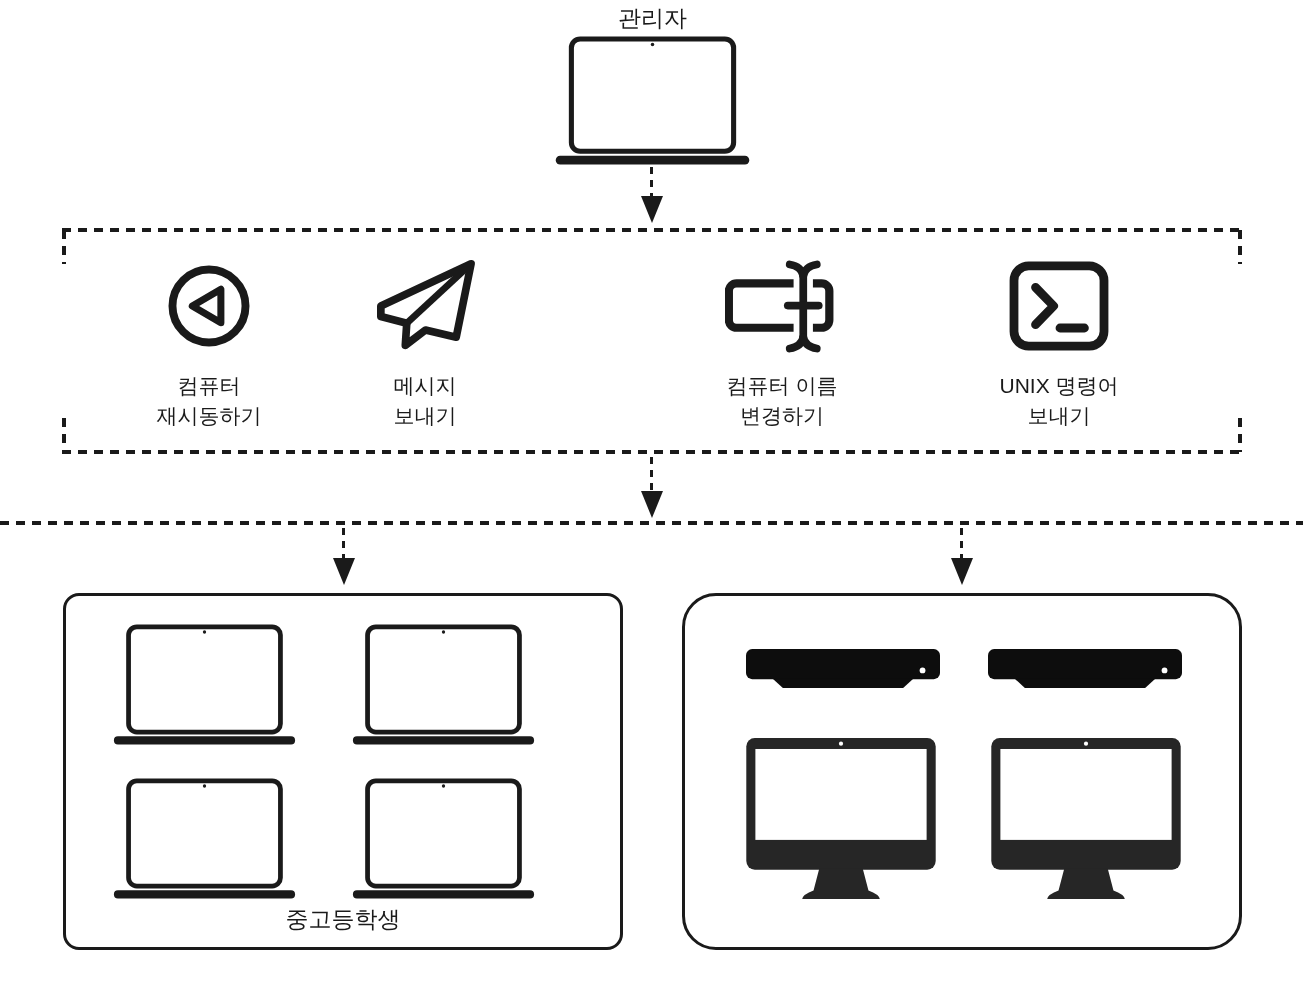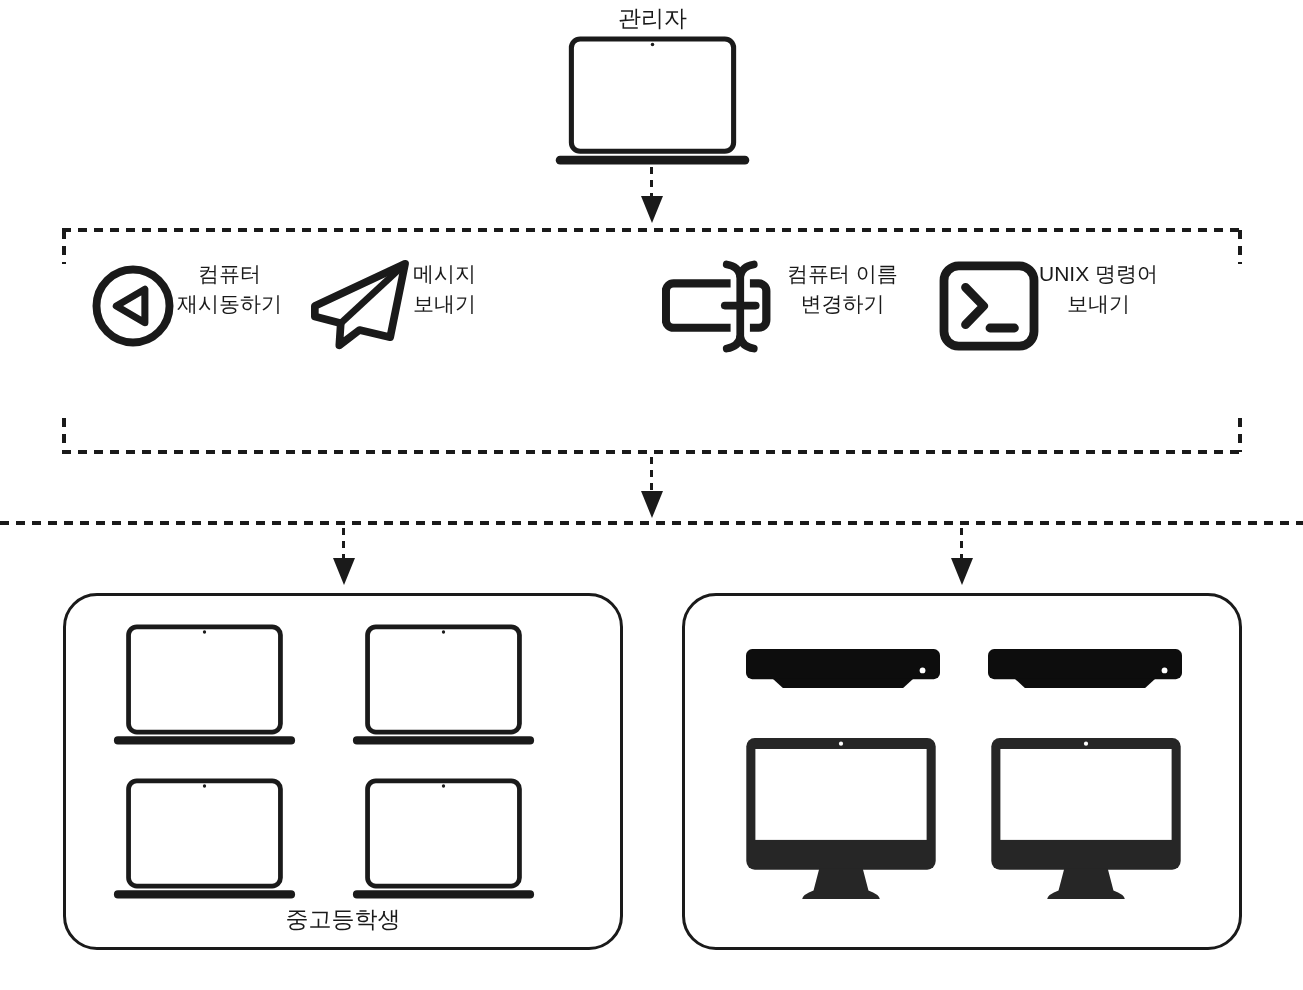"컴퓨터" .cmd-col { align-items: flex-start -> center; flex-direction: row -> column }
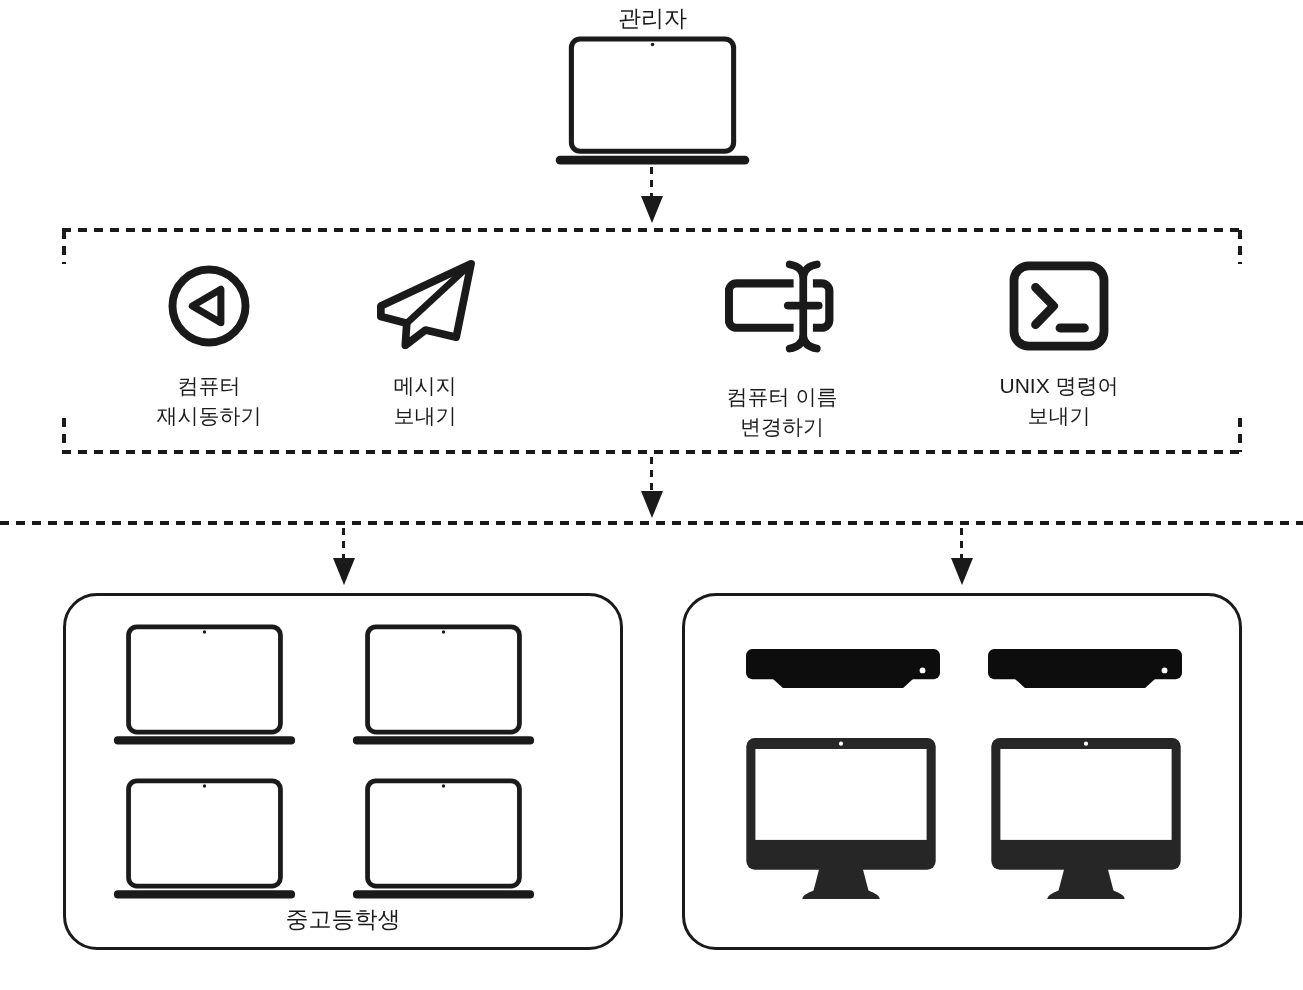"컴퓨터 이름" .cmd-col.c3 { gap: 11px -> none }
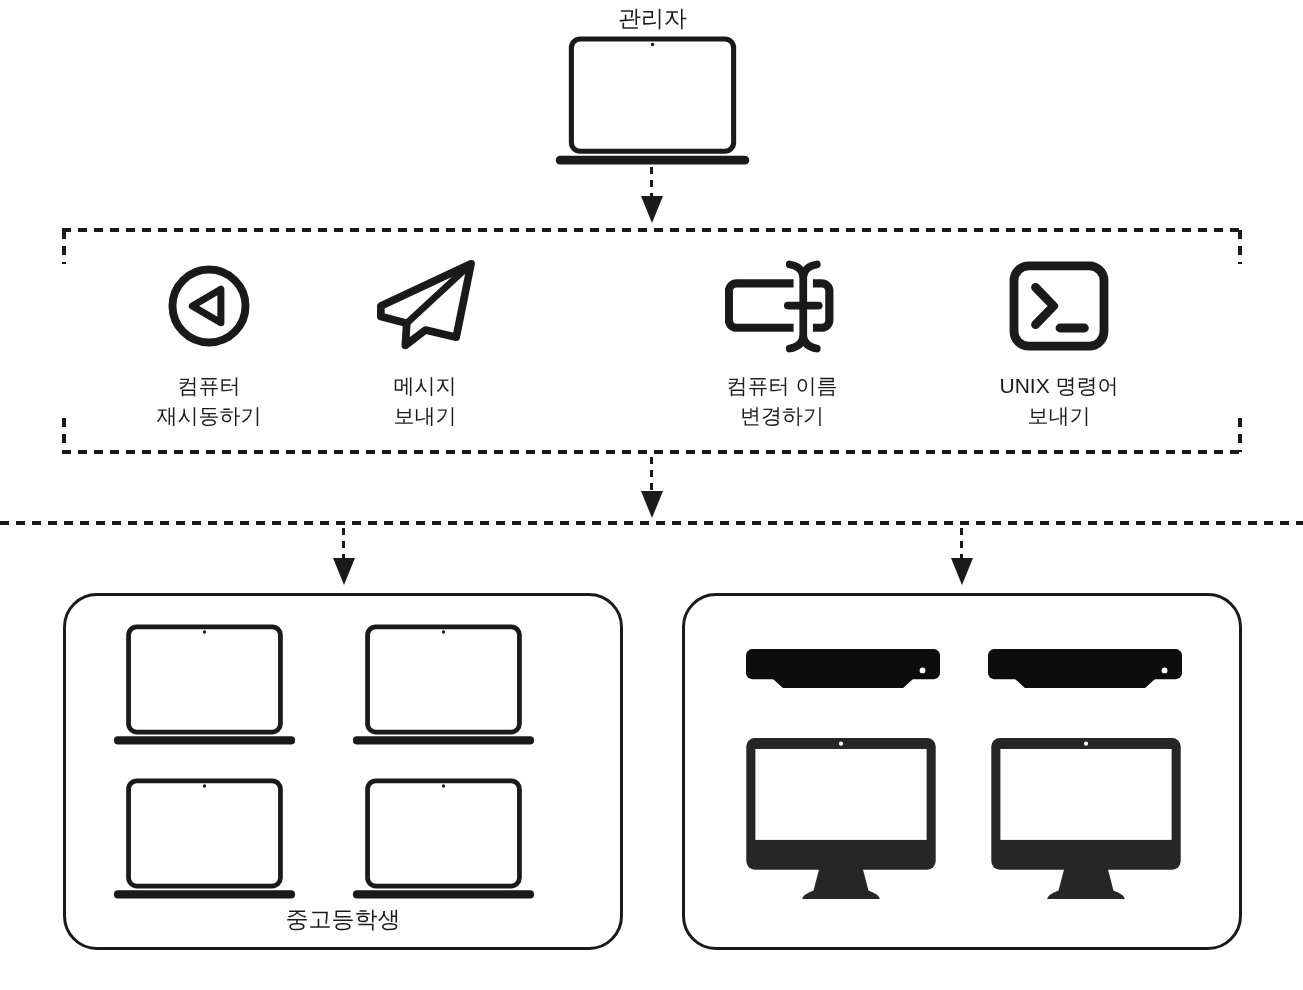"중고등학생" .group-box.left { border-radius: none -> 16px }
